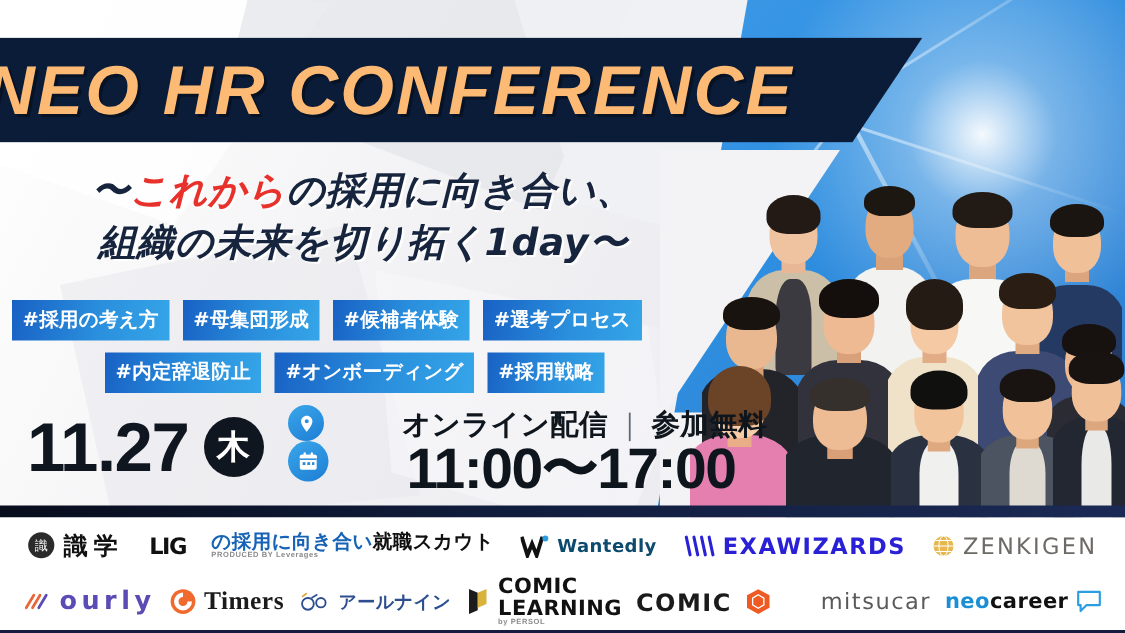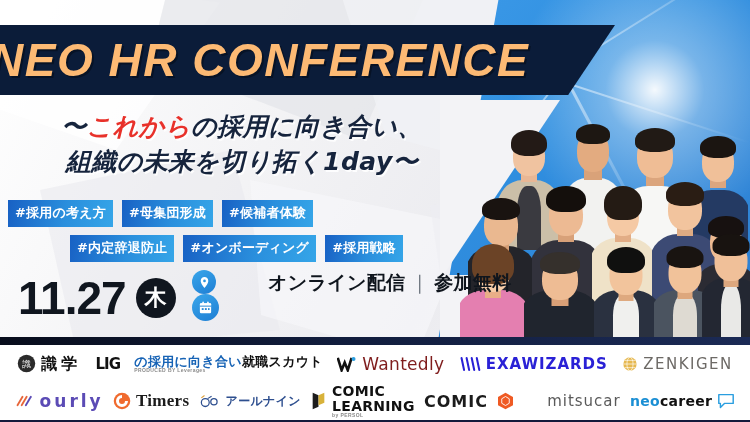"#選考プロセス" span.tag { html: none -> <span>#選考プロセス</span> }
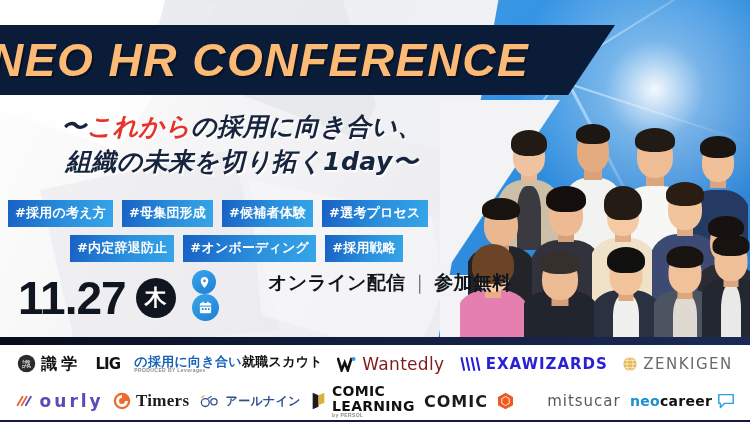"11:00〜17:00" span.time-text { html: none -> <span>11:00〜17:00</span> }
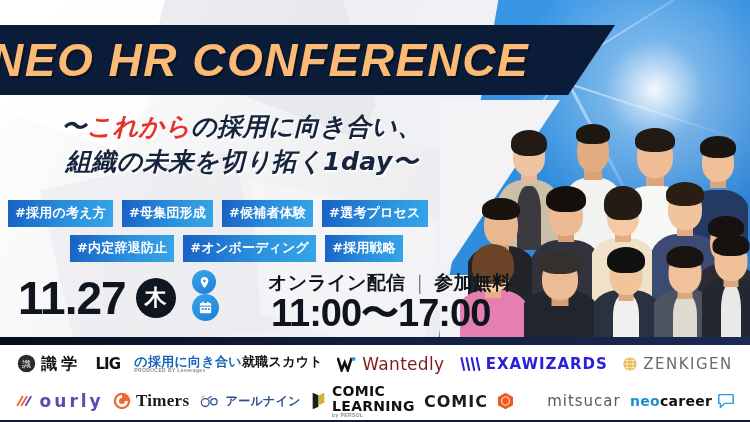"Wantedly" .lg-wantedly .logo-text { color: #7f1d1d -> #0c4a6e; font-size: 17px -> 12px; font-weight: normal -> bold }
